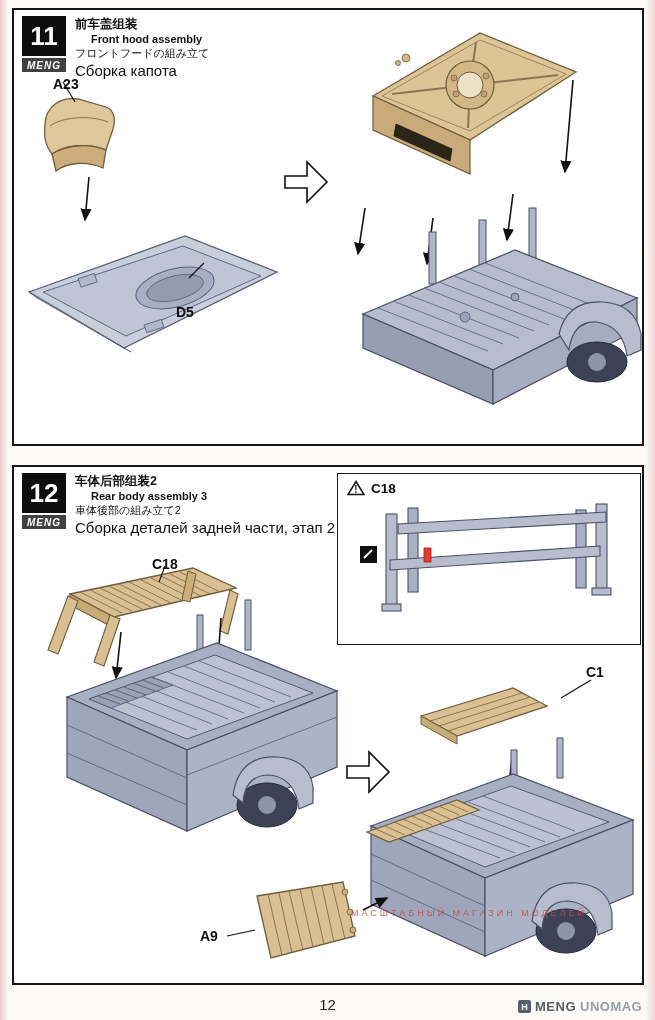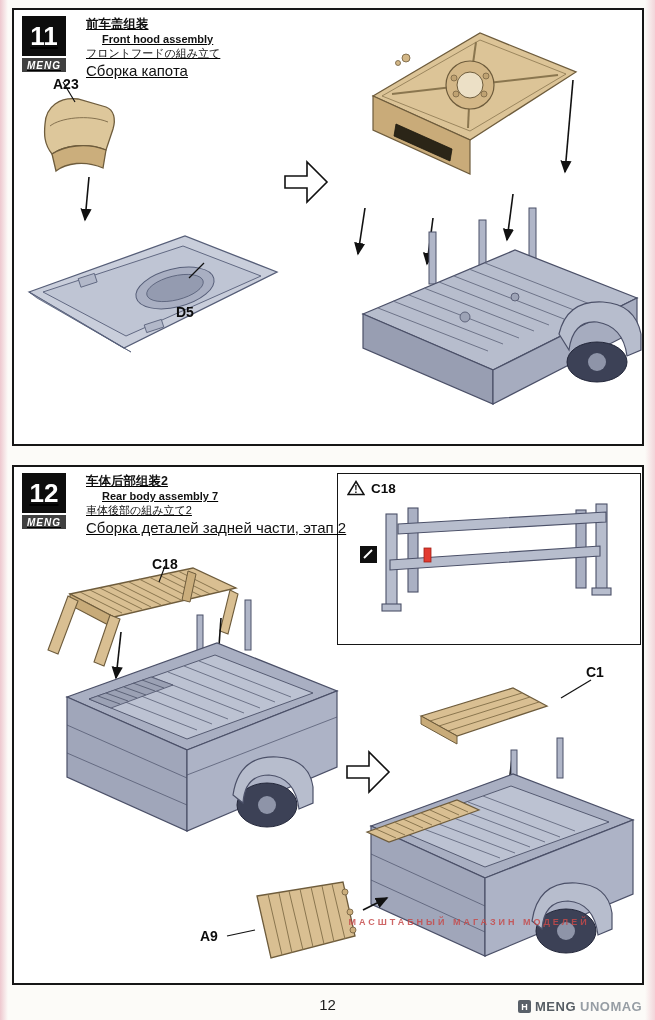"11" .step-header { gap: 20px -> 9px; text-decoration: underline -> none }
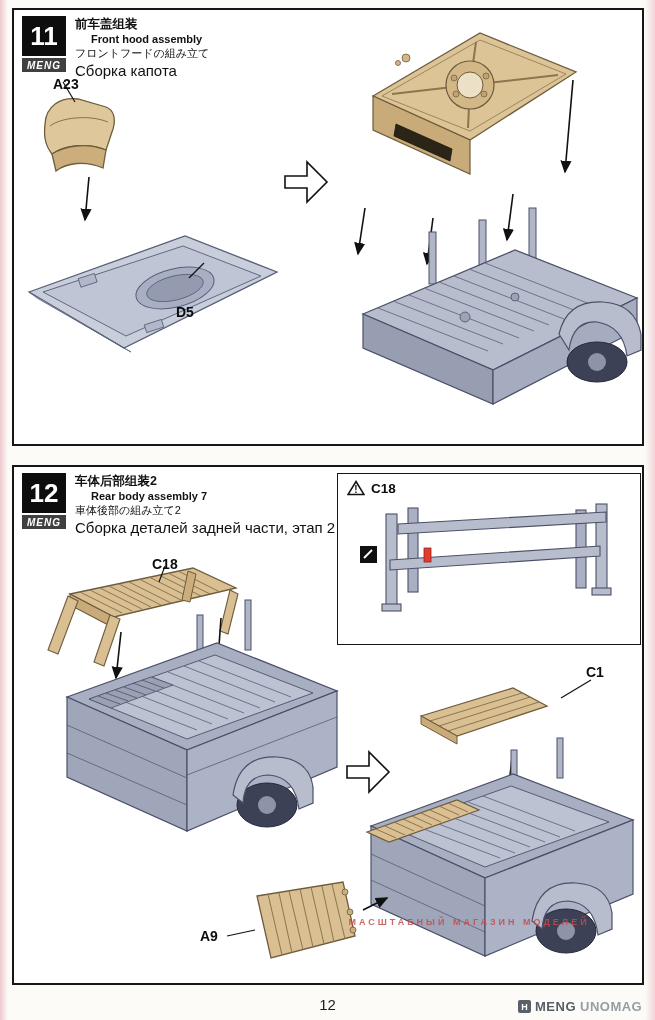"Rear body assembly 7" div.t-en { text: 7 -> 3 }
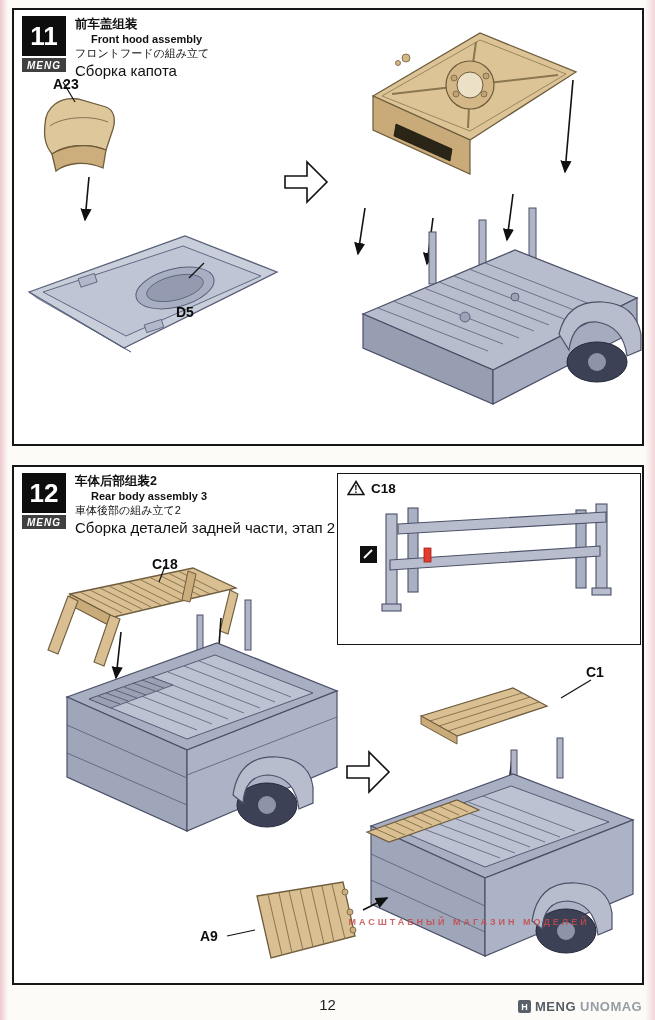"МАСШТАБНЫЙ МАГАЗИН МОДЕЛЕЙ" .wm-sub { font-weight: bold -> normal; margin-top: 11px -> 2px }
